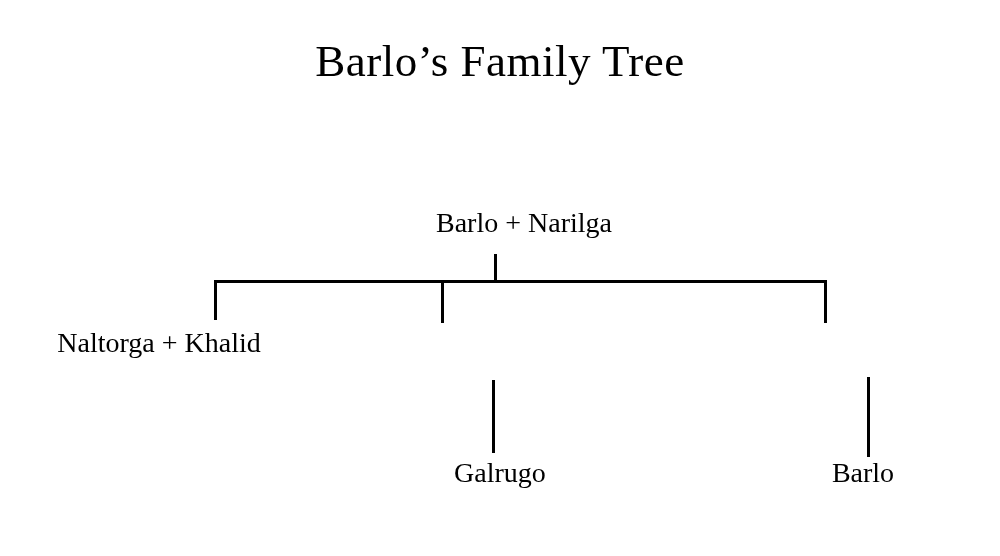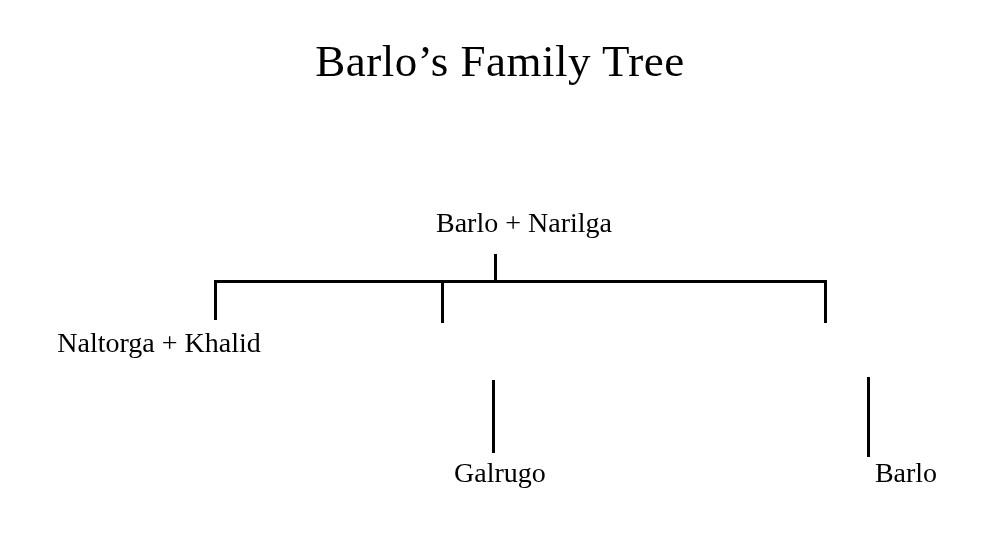"Barlo" .node-grand-2 { margin-left: 43px -> none }
